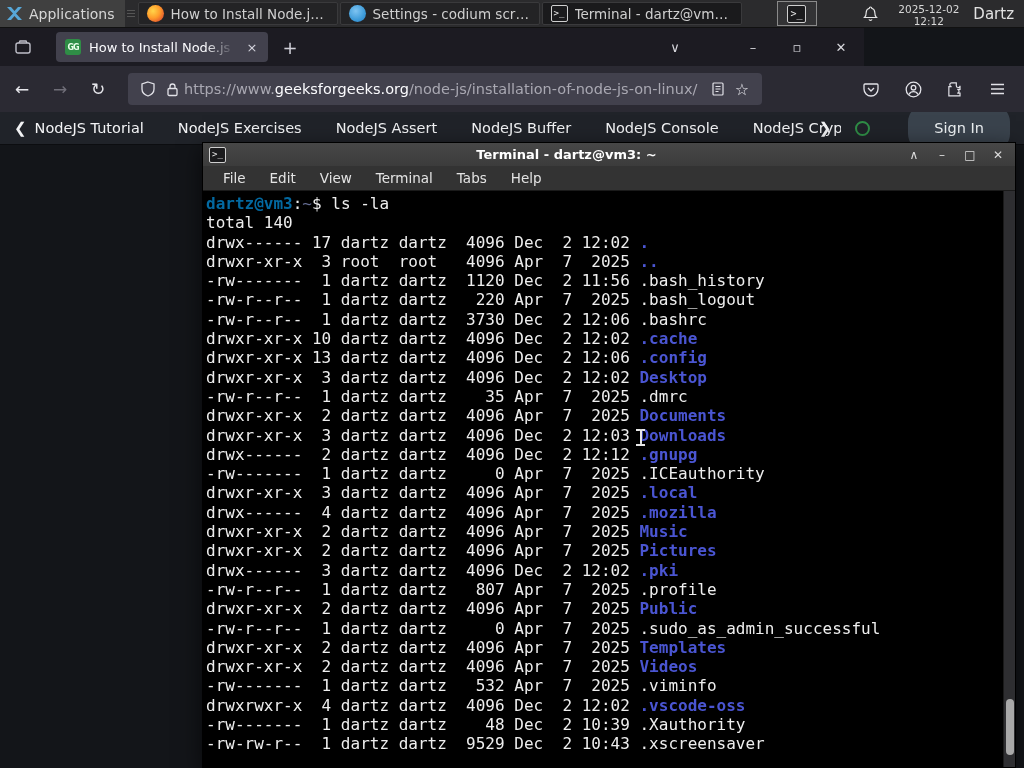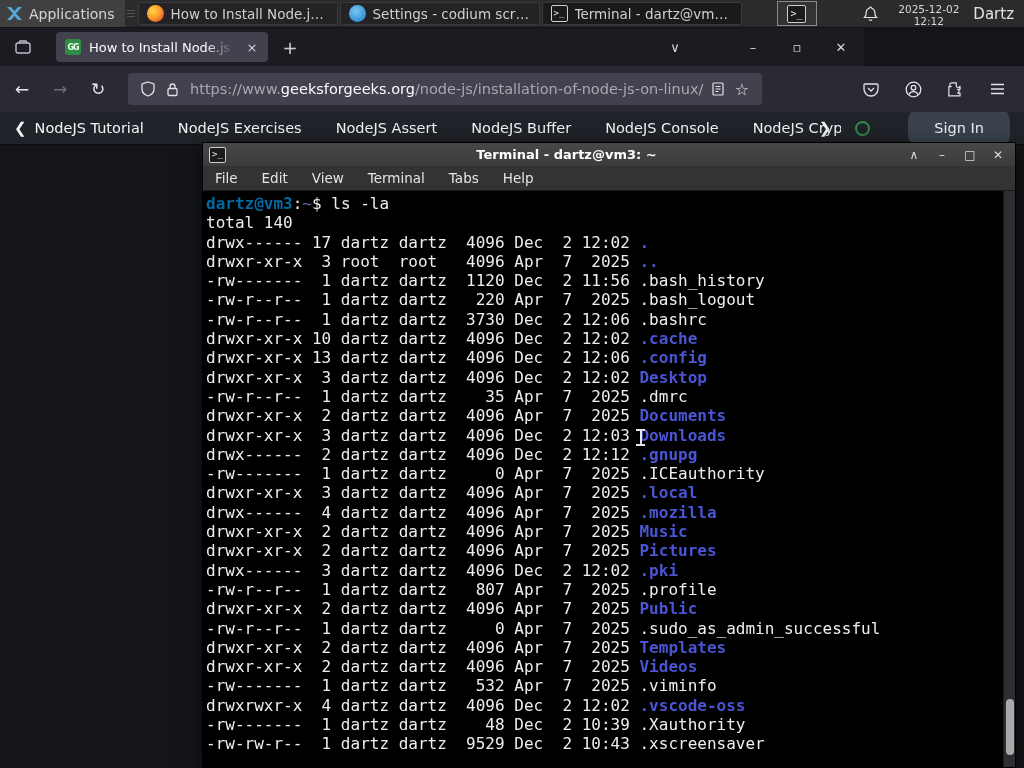"https://www.geeksforgeeks.org/node-js/in" .url-text { margin-left: 6px -> 0 }
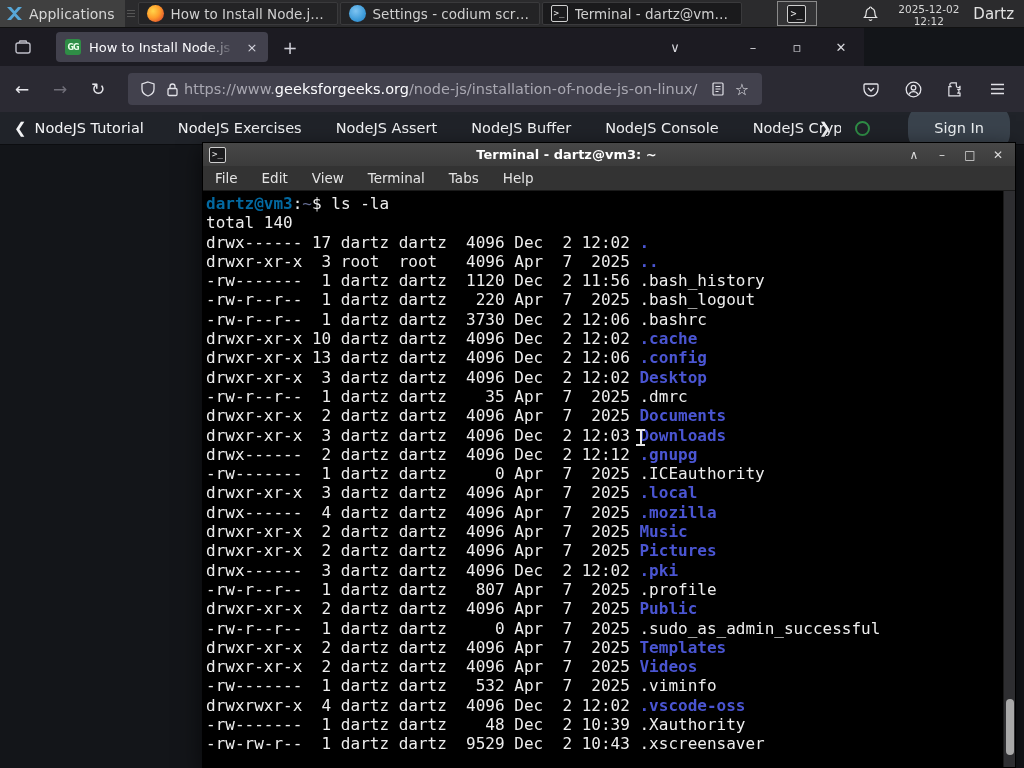"File" .term-menubar { padding-left: 0 -> 8px }
